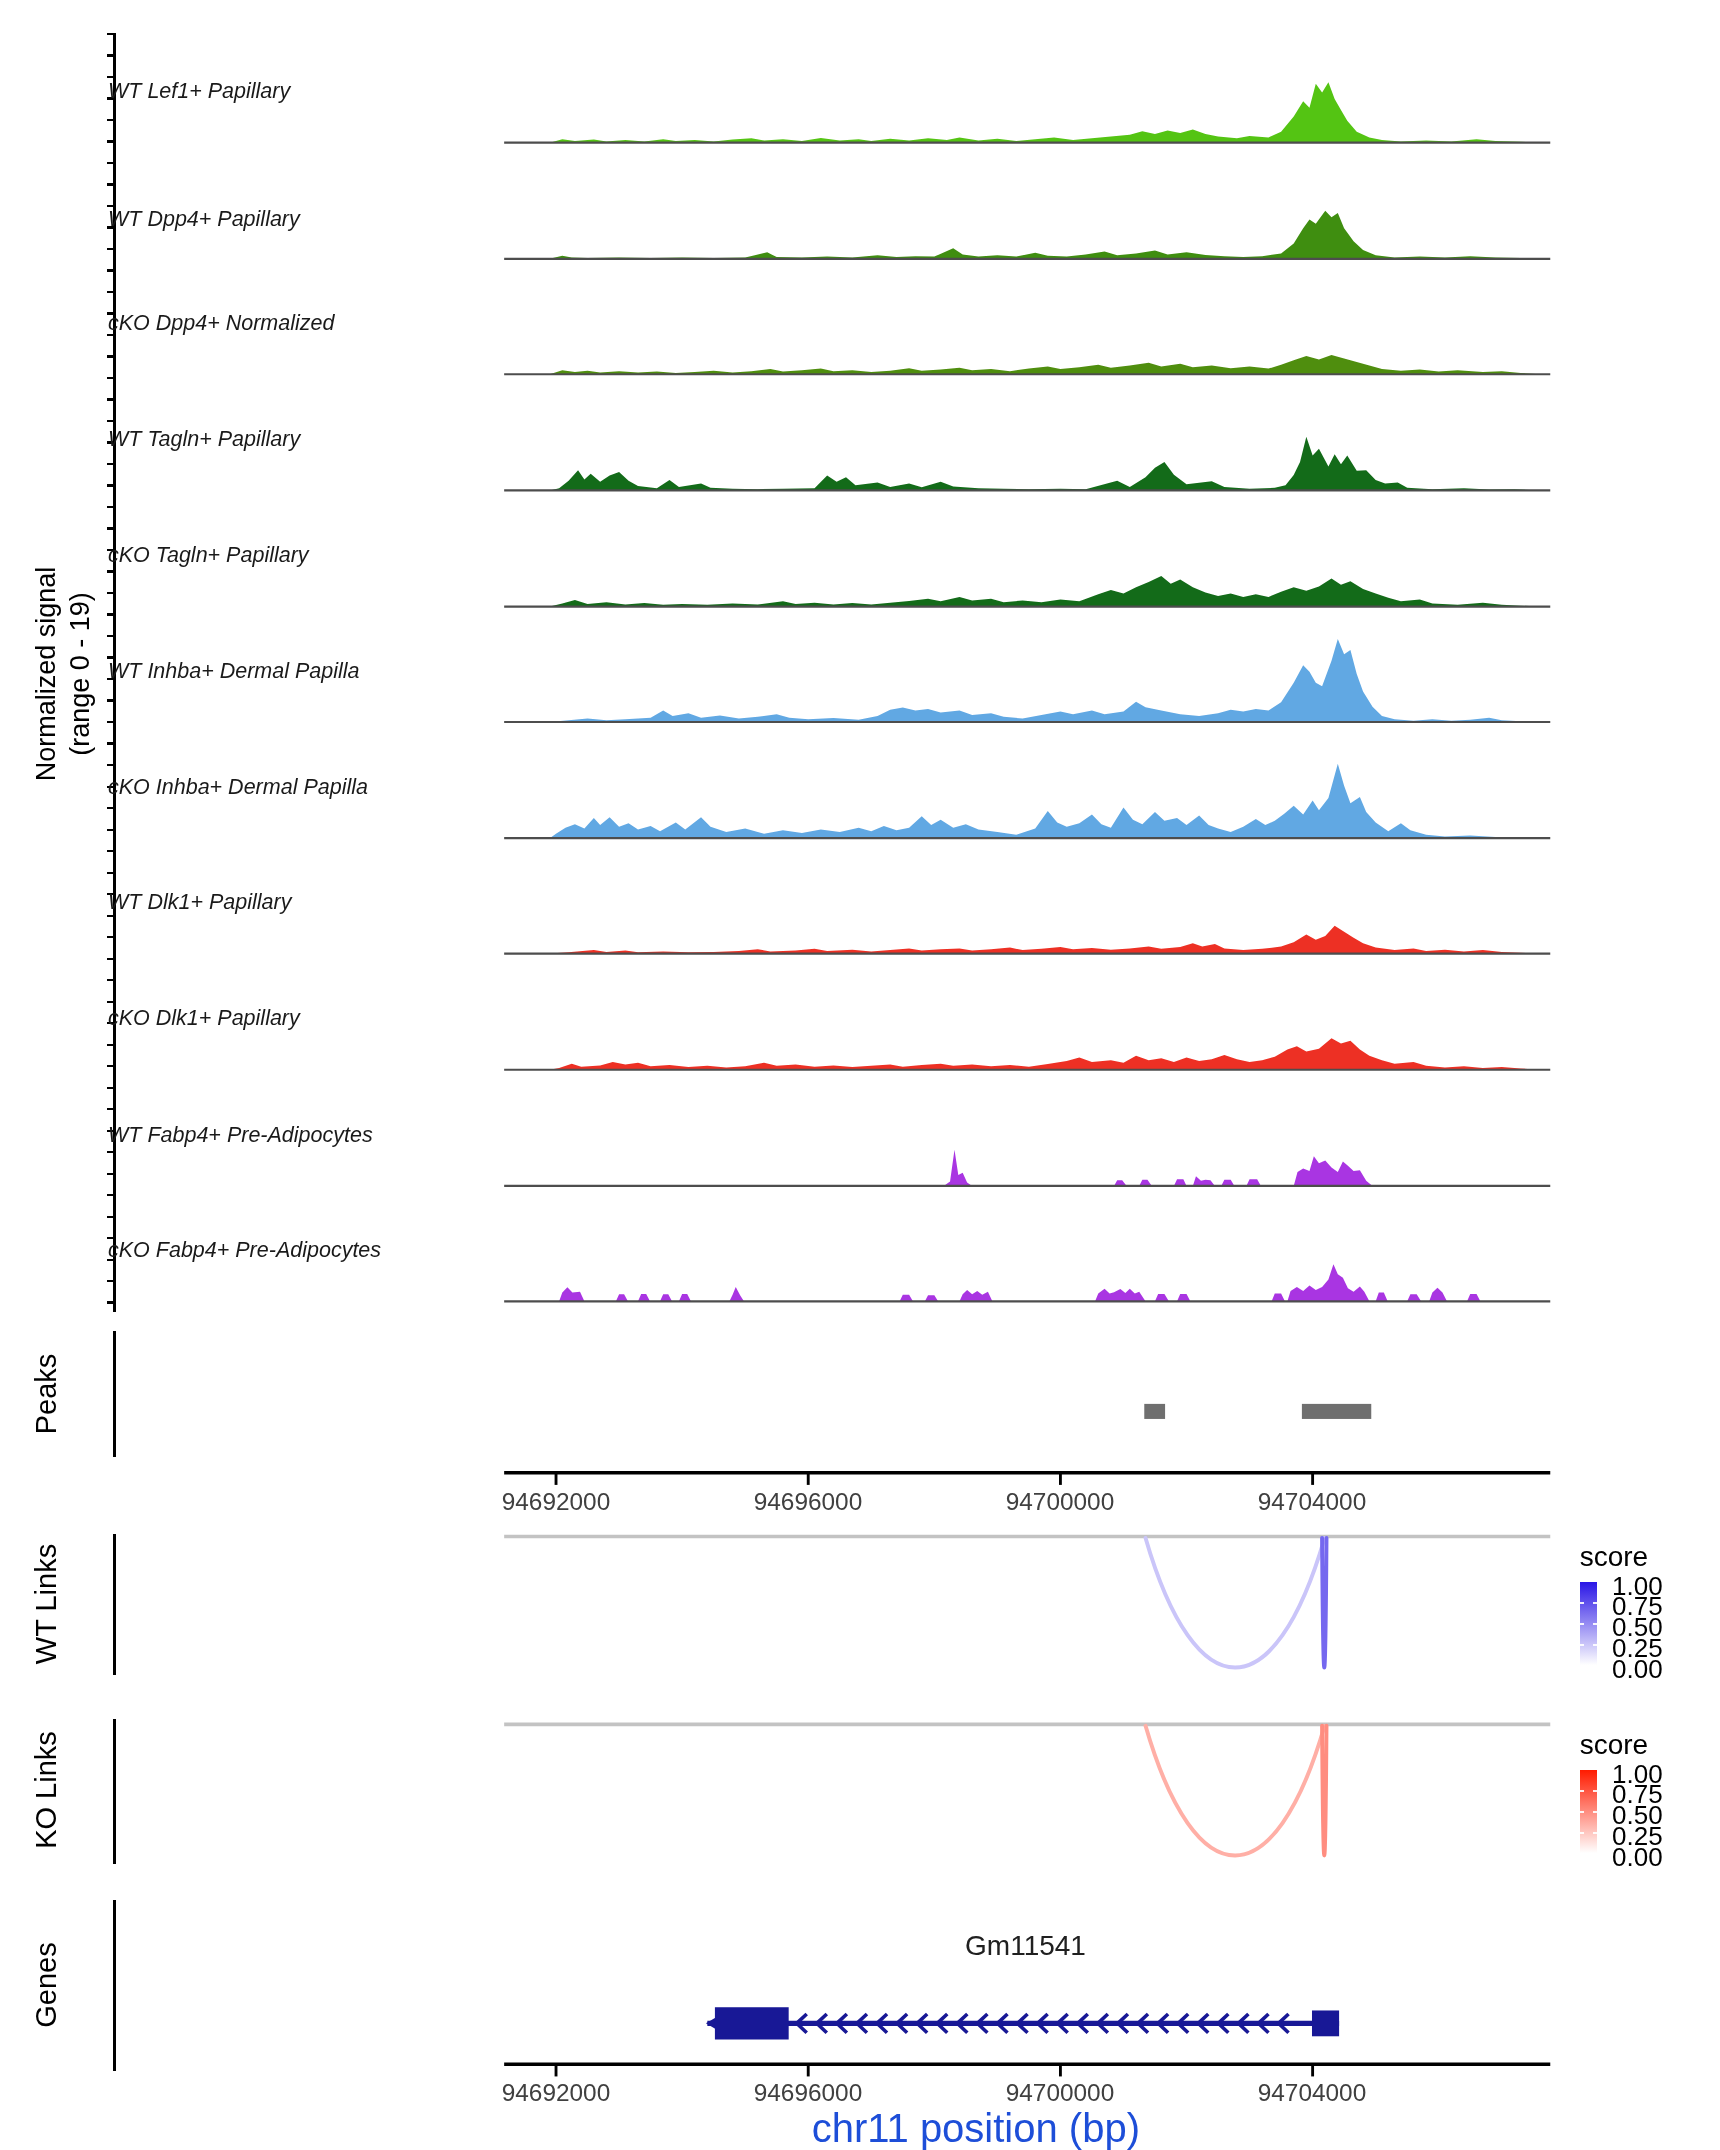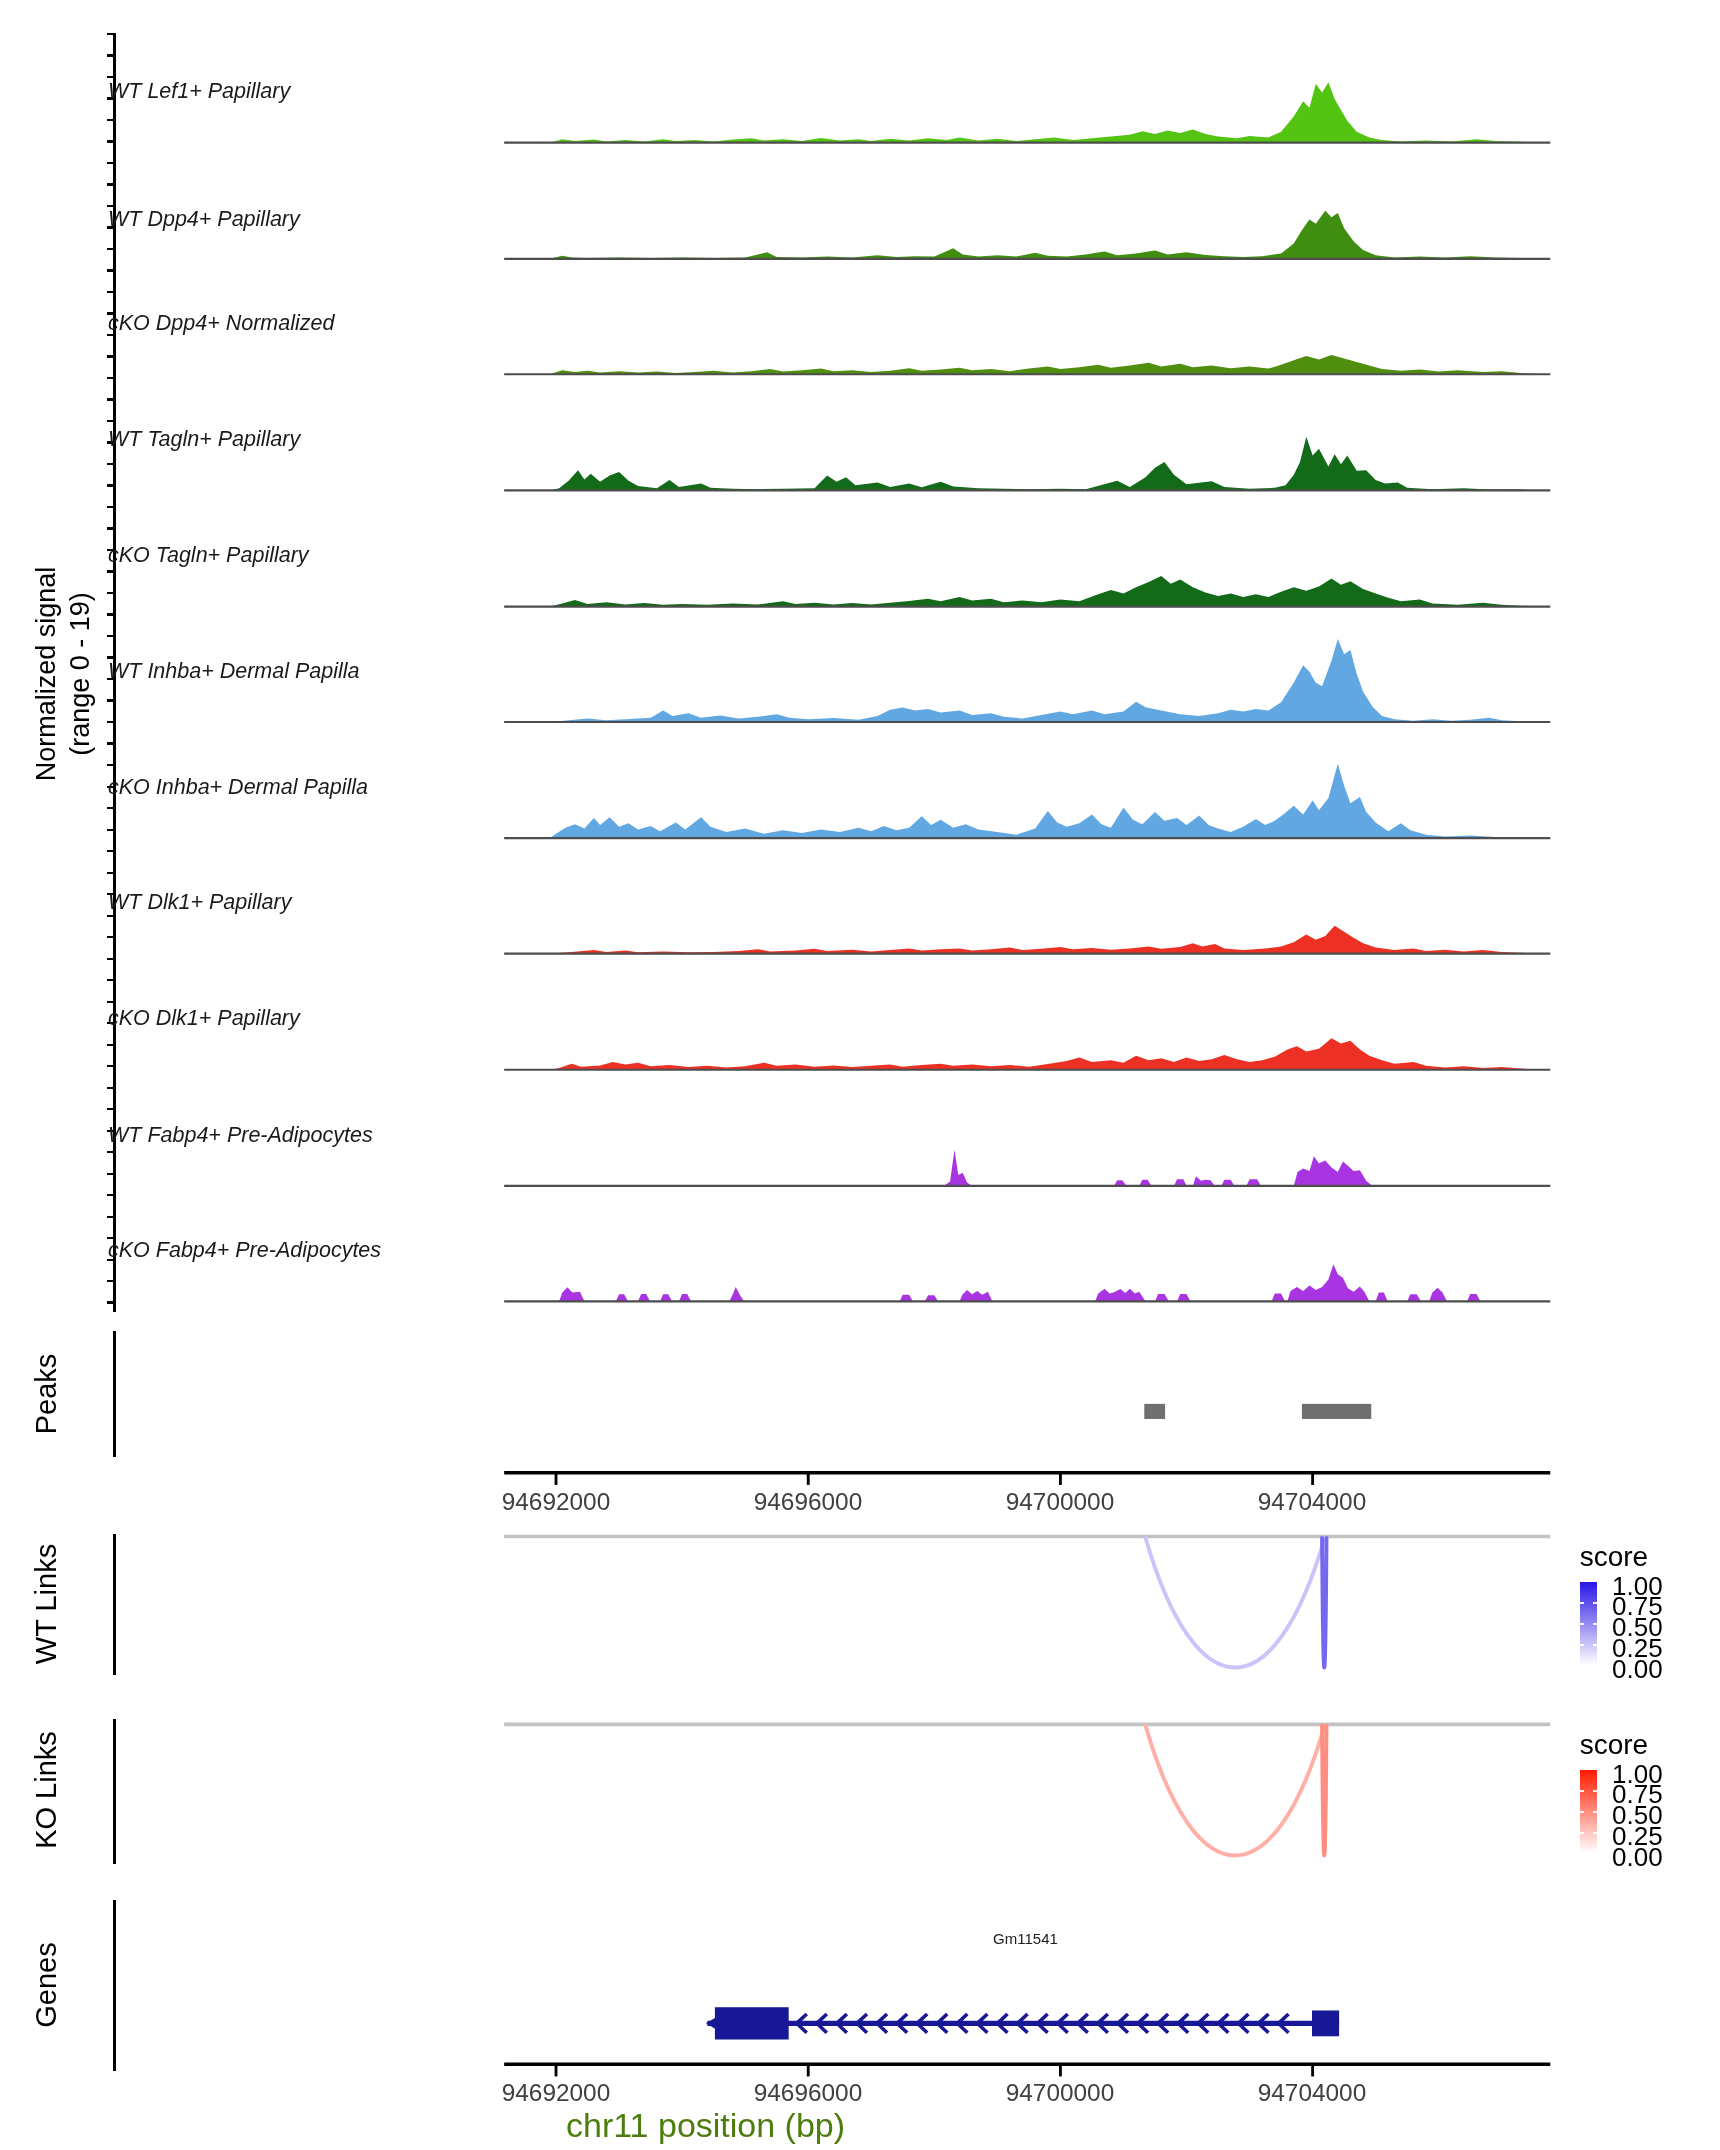"Gm11541" #gene-label { font-size: 15px -> 28px }
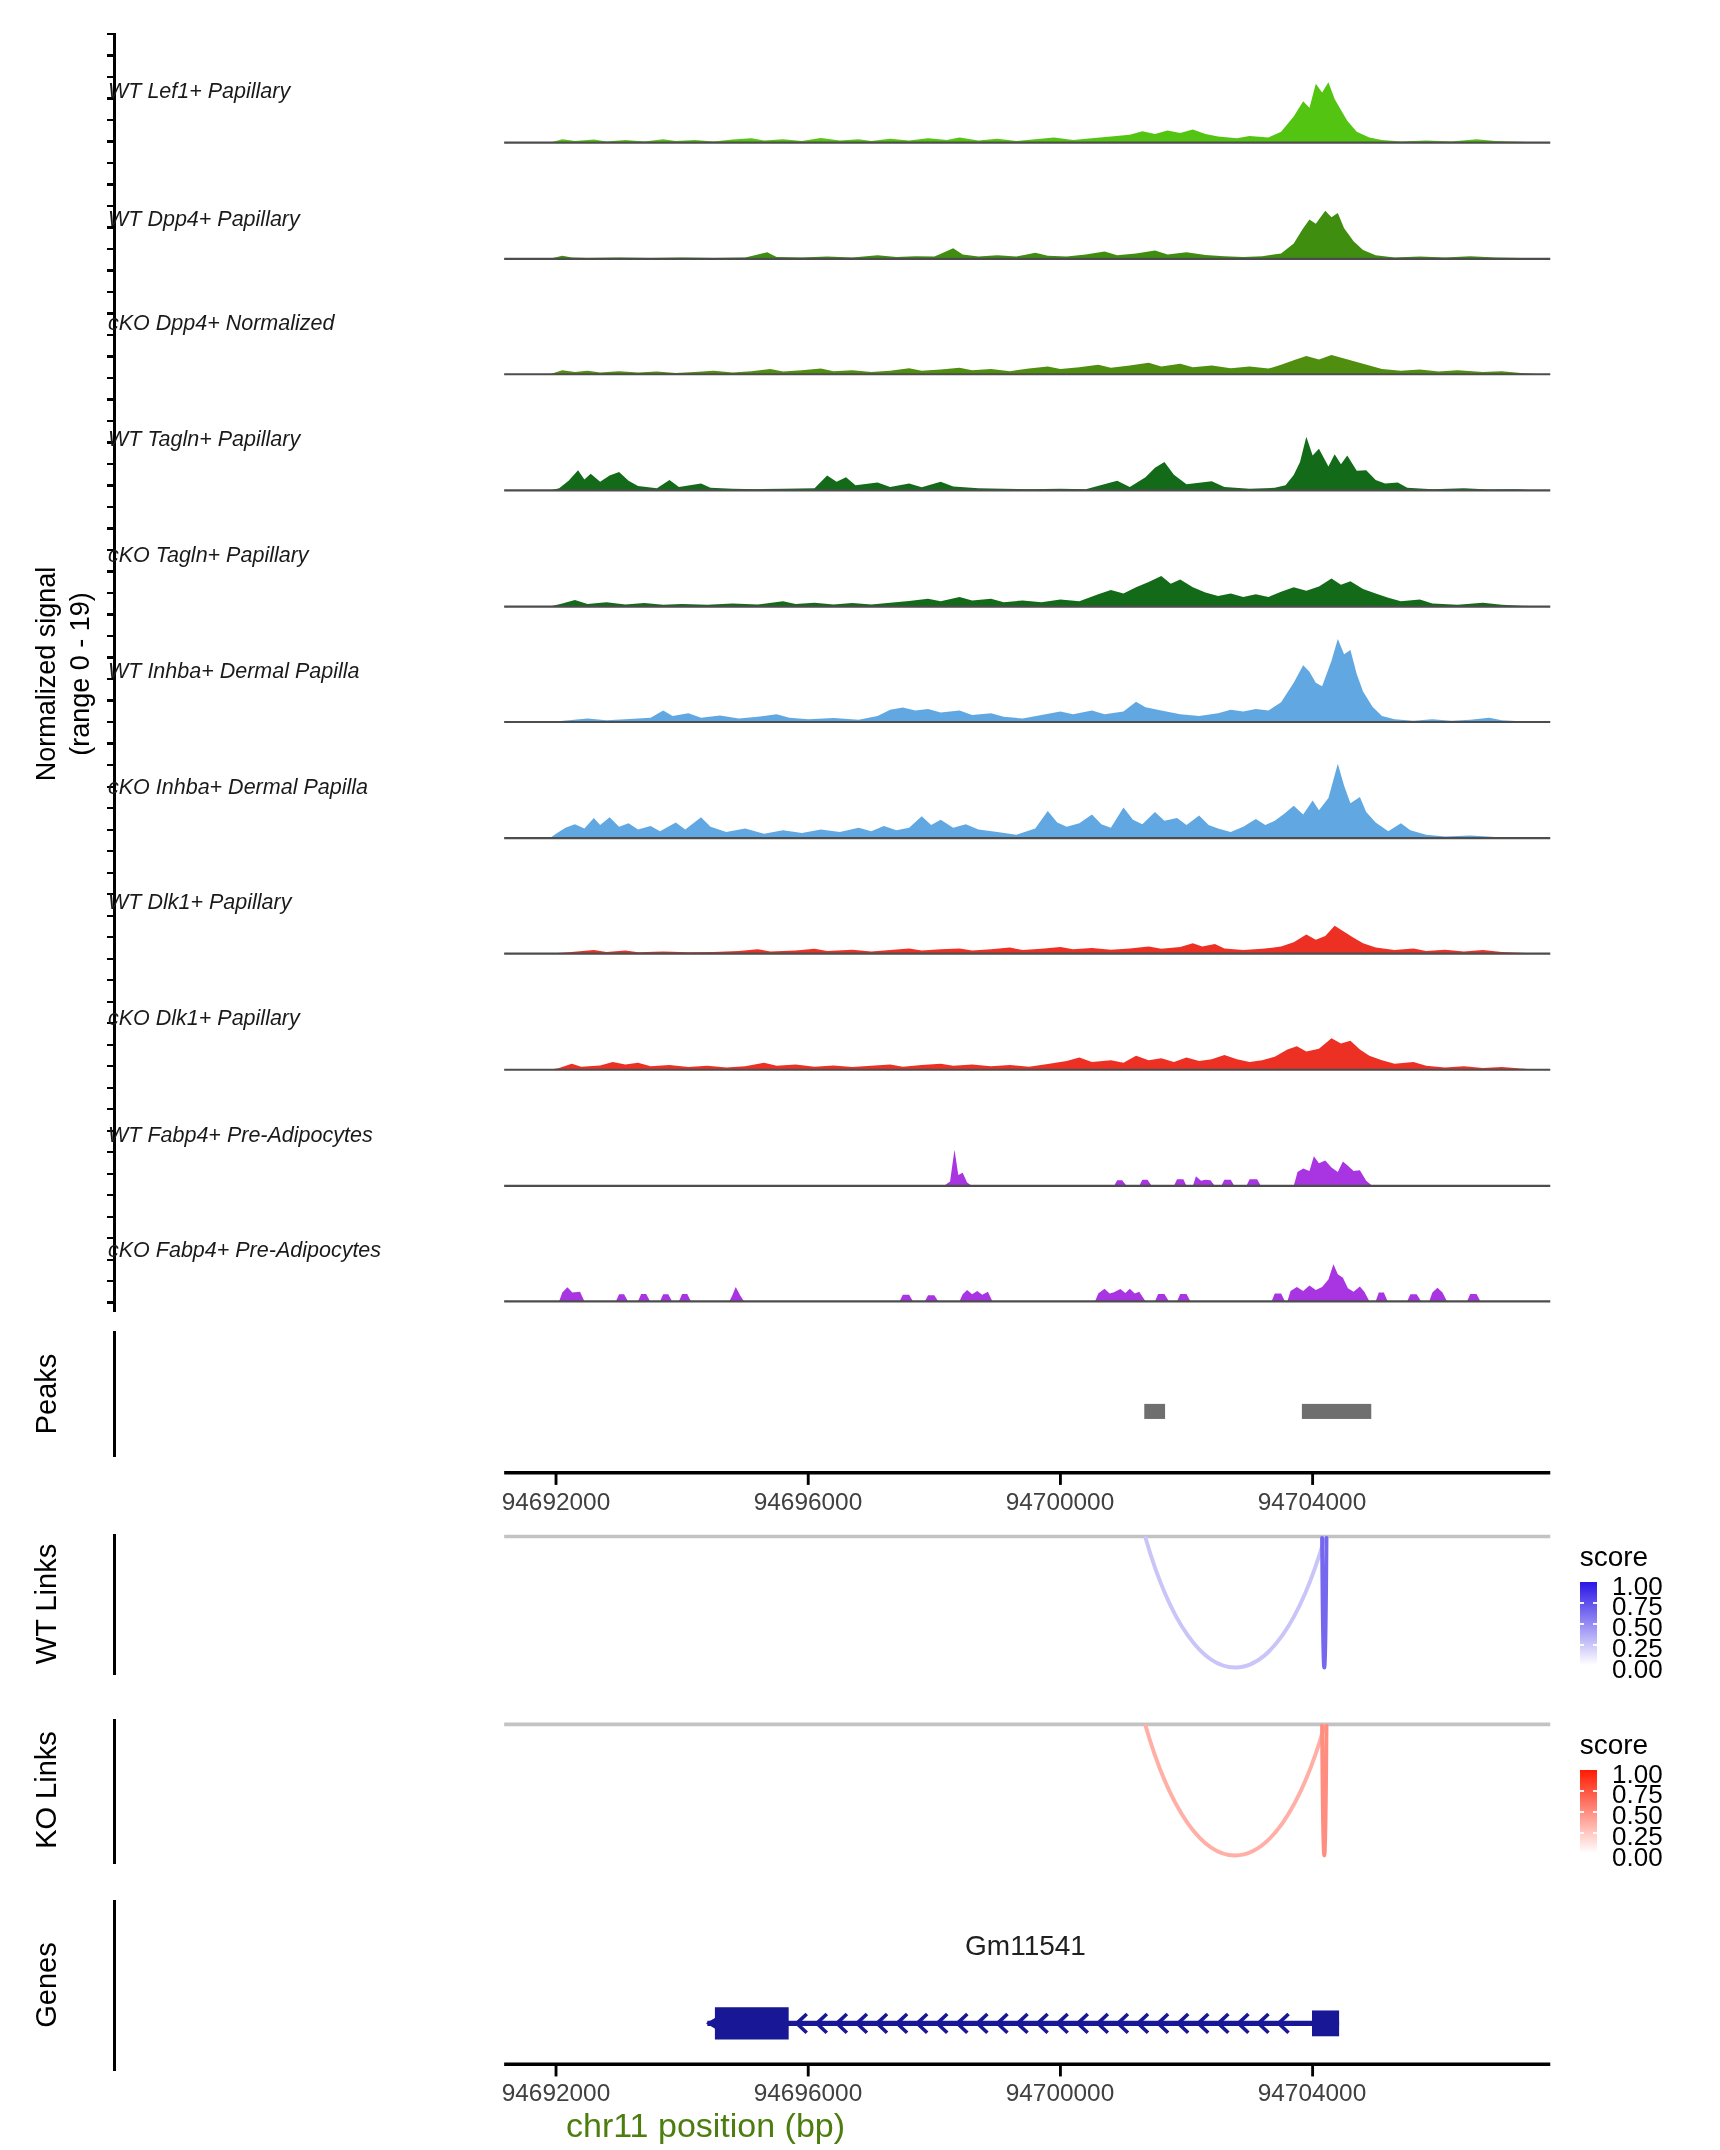"chr11 position (bp)" .axis-title { color: #4d7c0f -> #1d4ed8; font-size: 34px -> 40px; text-align: left -> right }
